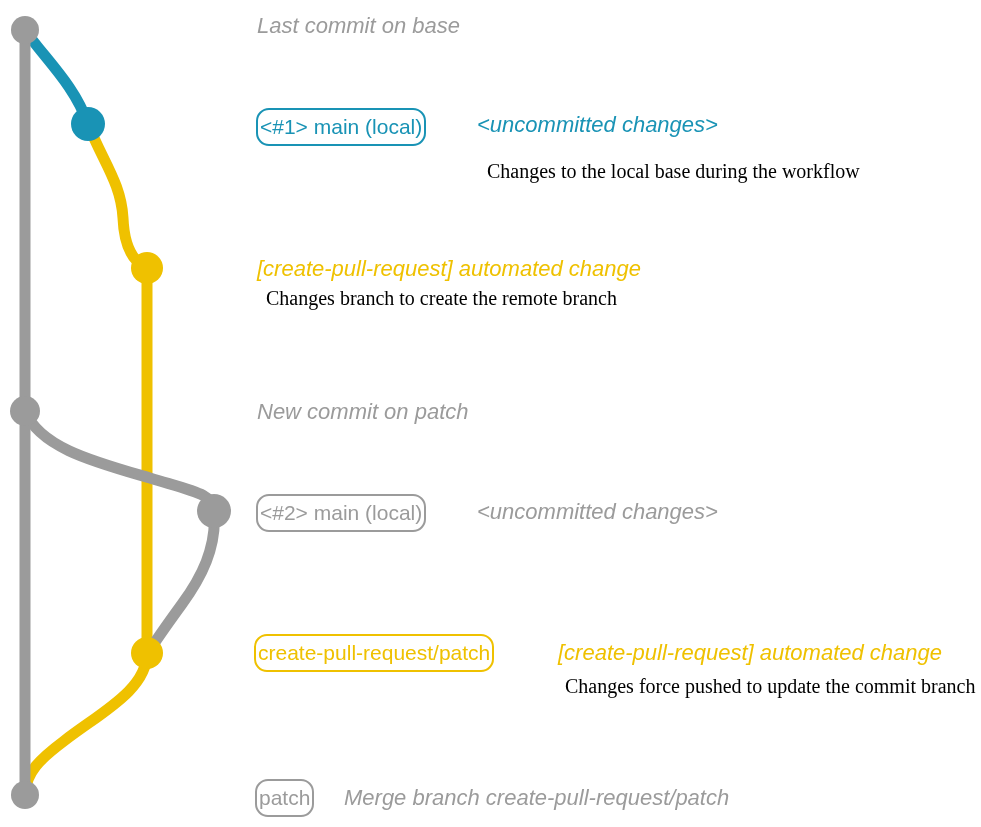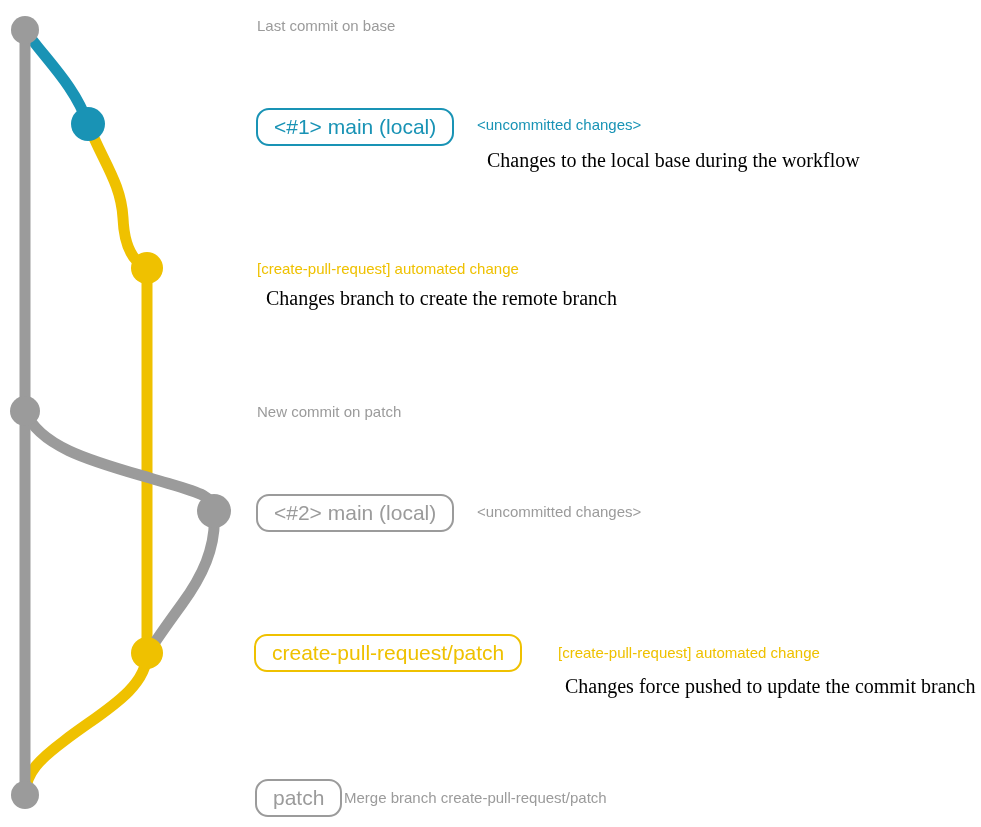"Last commit on base" .sans { font-size: 15px -> 22px; font-style: none -> italic }
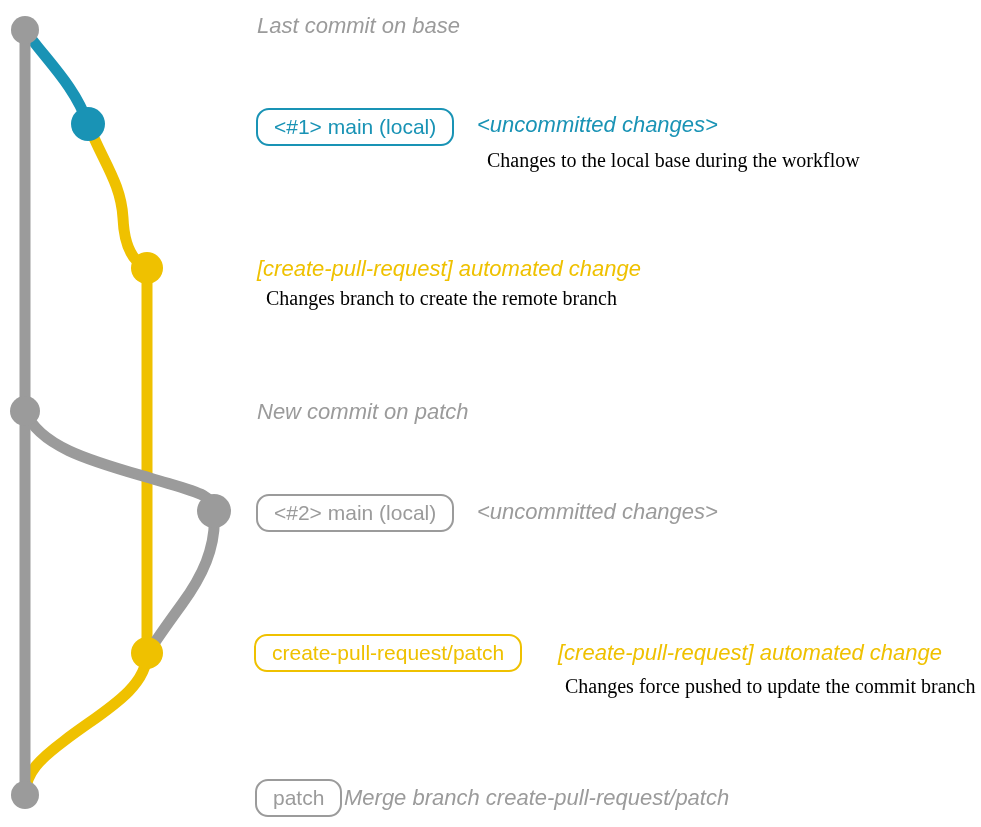"<#1> main (local)" .pill { padding: 5px 16px -> 5px 2px }
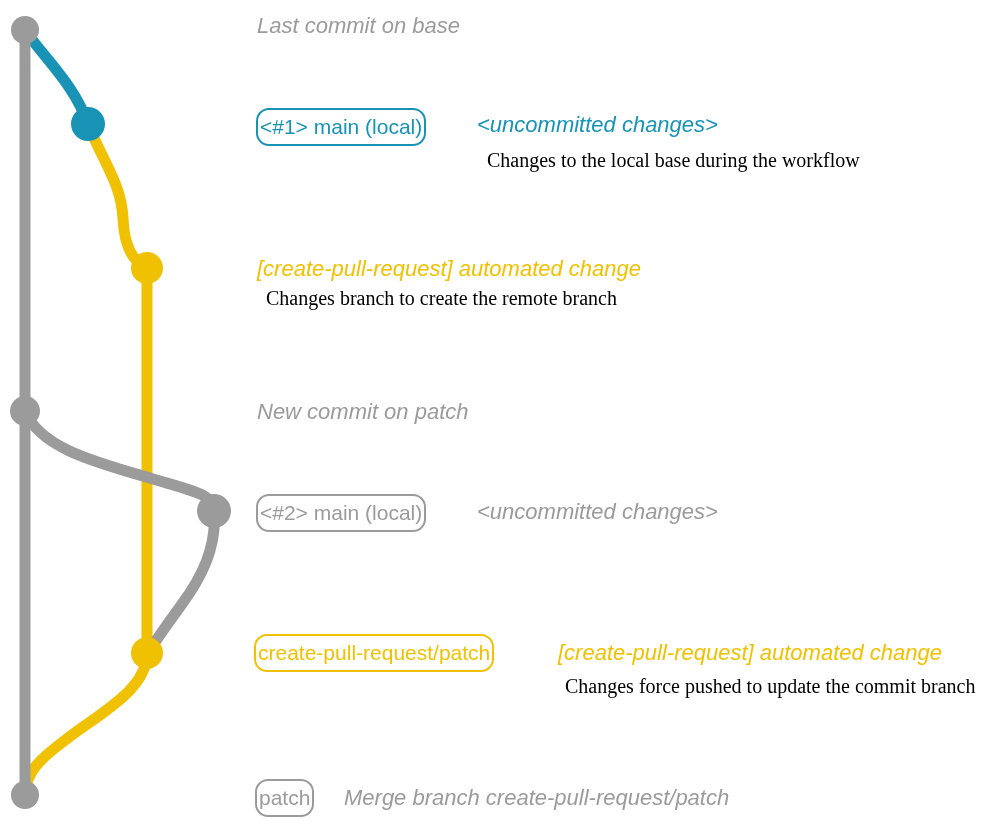"Changes to the local base" div.txt { top: 160px -> 171px }
